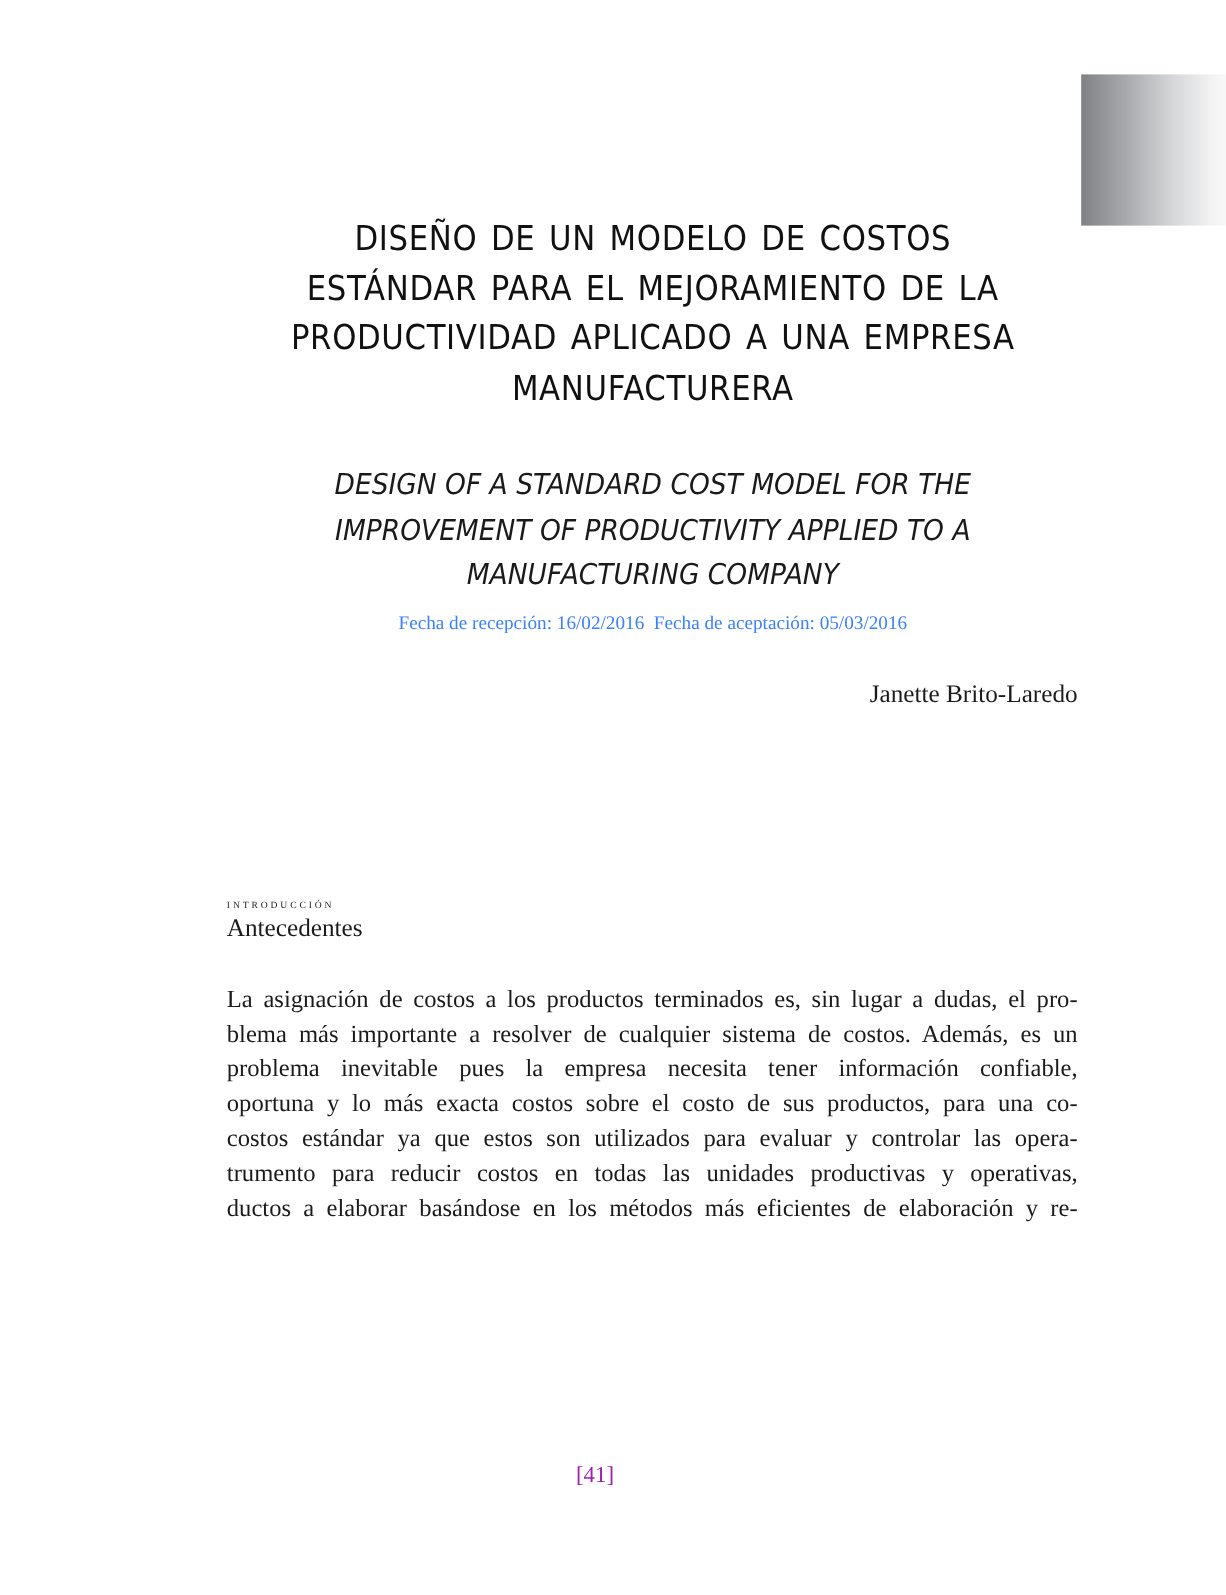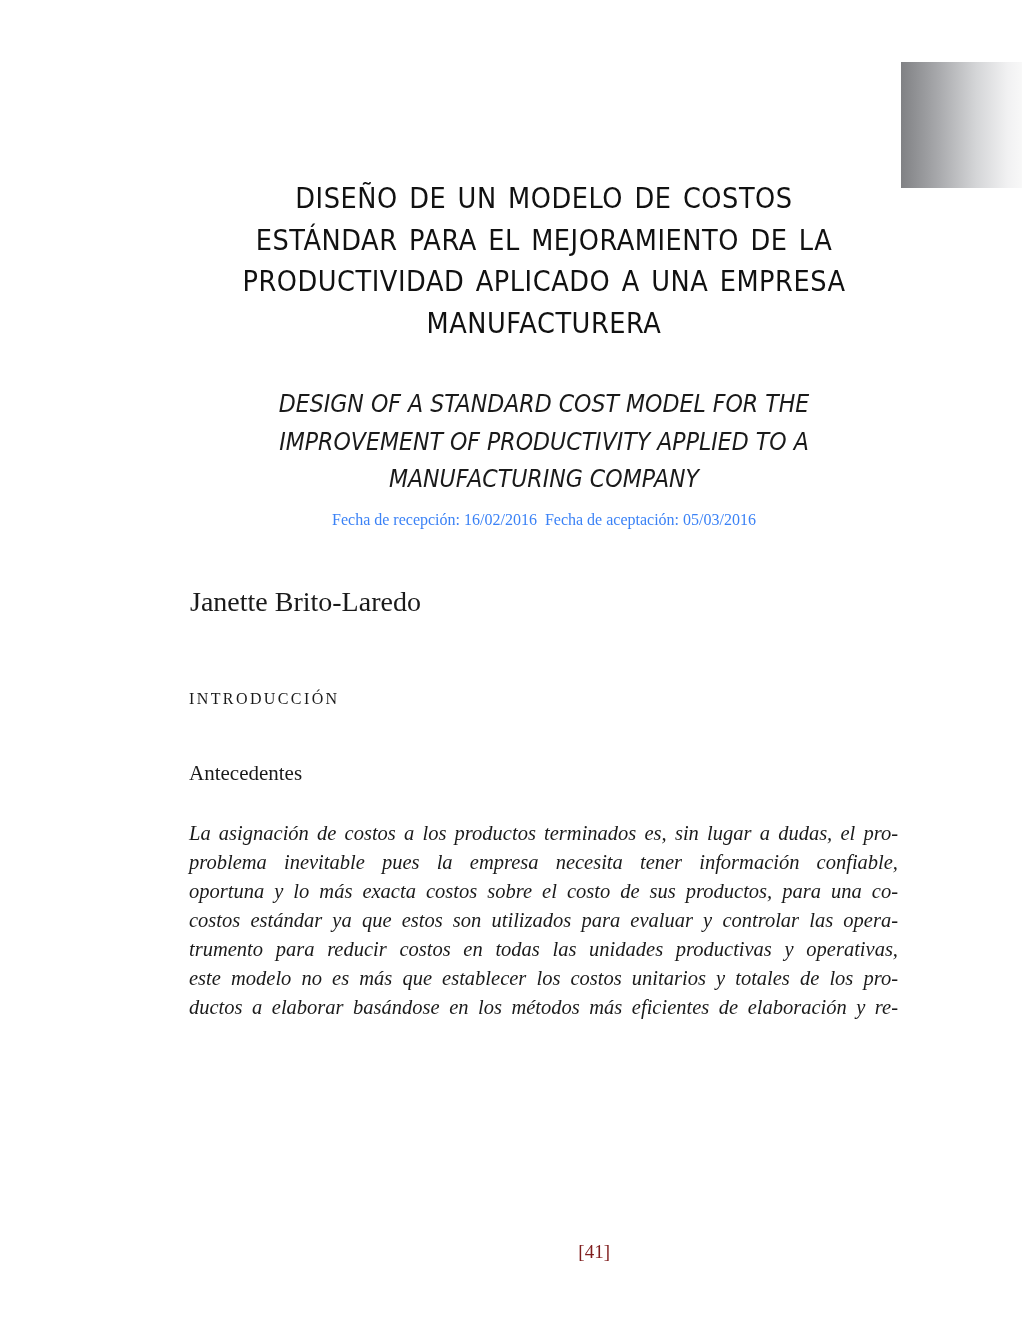"Janette Brito-Laredo" .author { font-size: 28px -> 21px; margin-top: 20px -> none; text-align: left -> right }
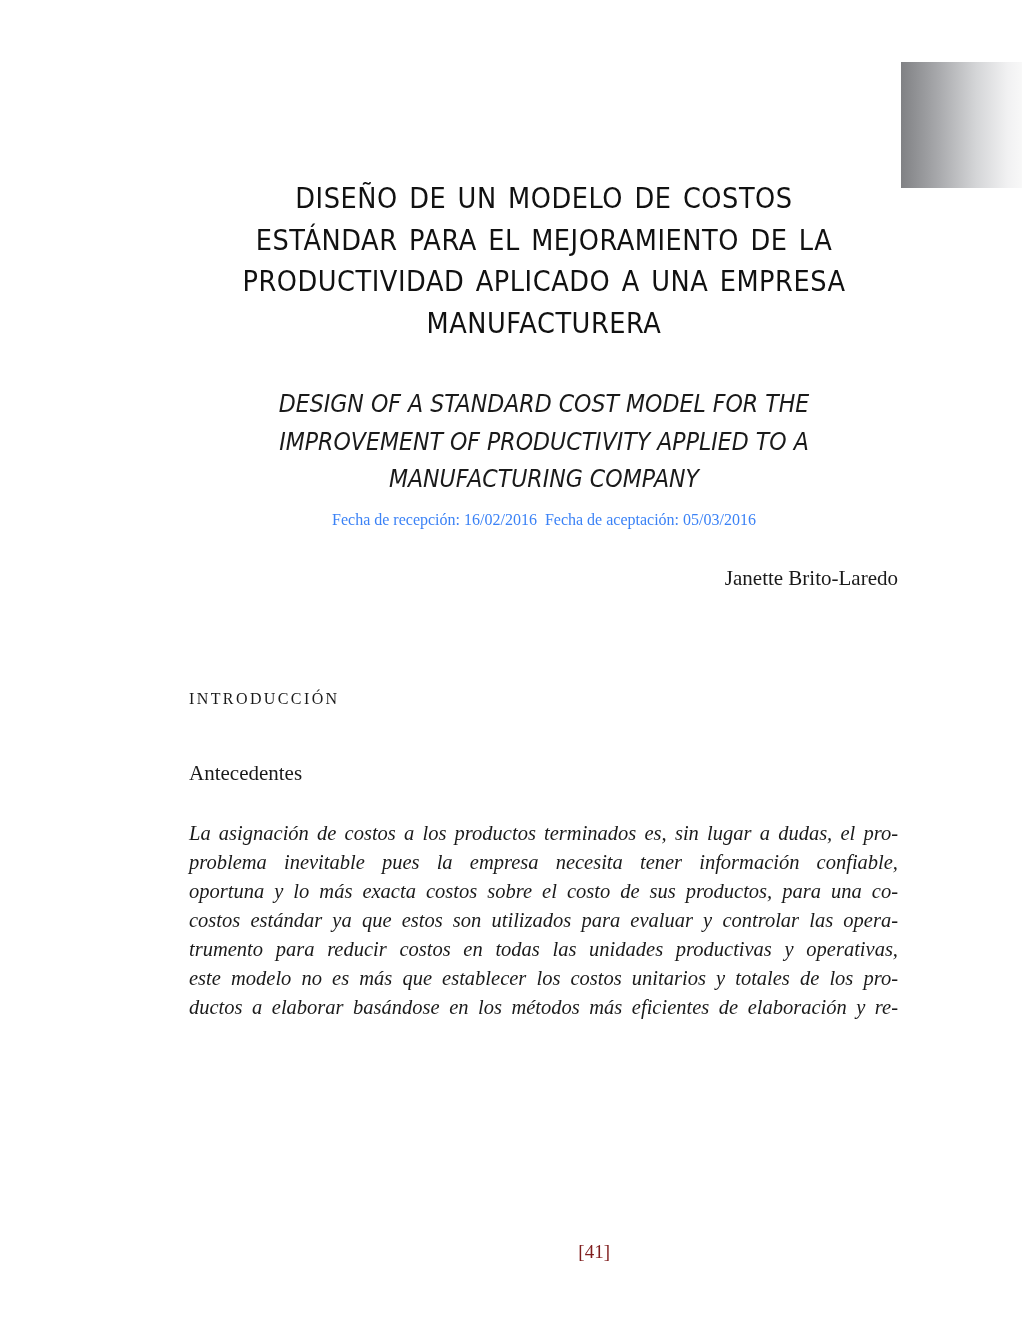"introducción" .section-heading { font-size: 23px -> 11px; top: 684px -> 748px }
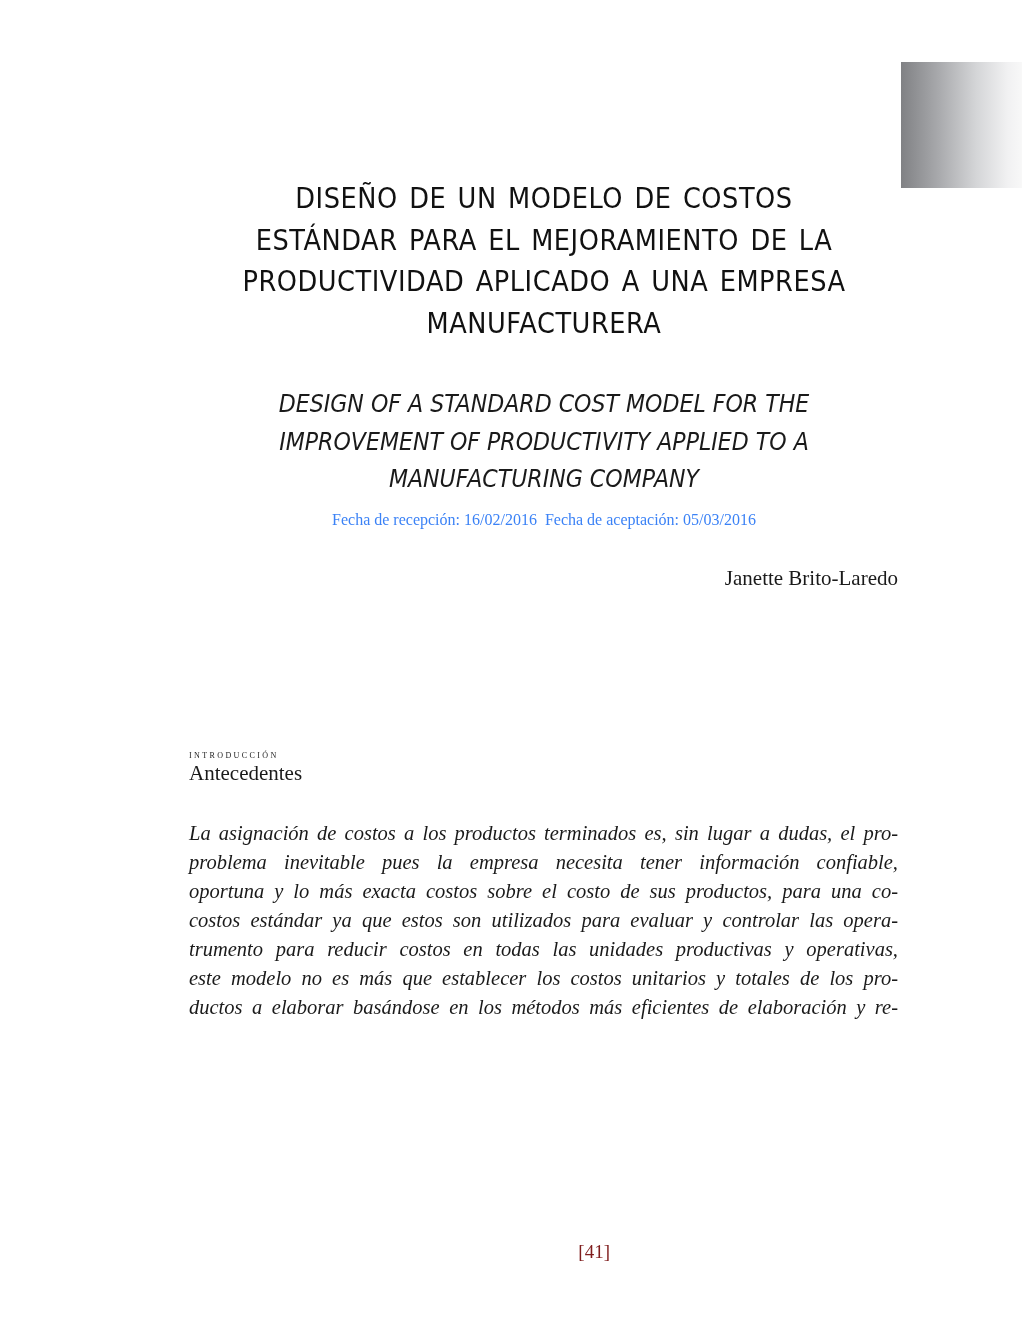"La asignación de costos a" .body-text { font-style: italic -> none }
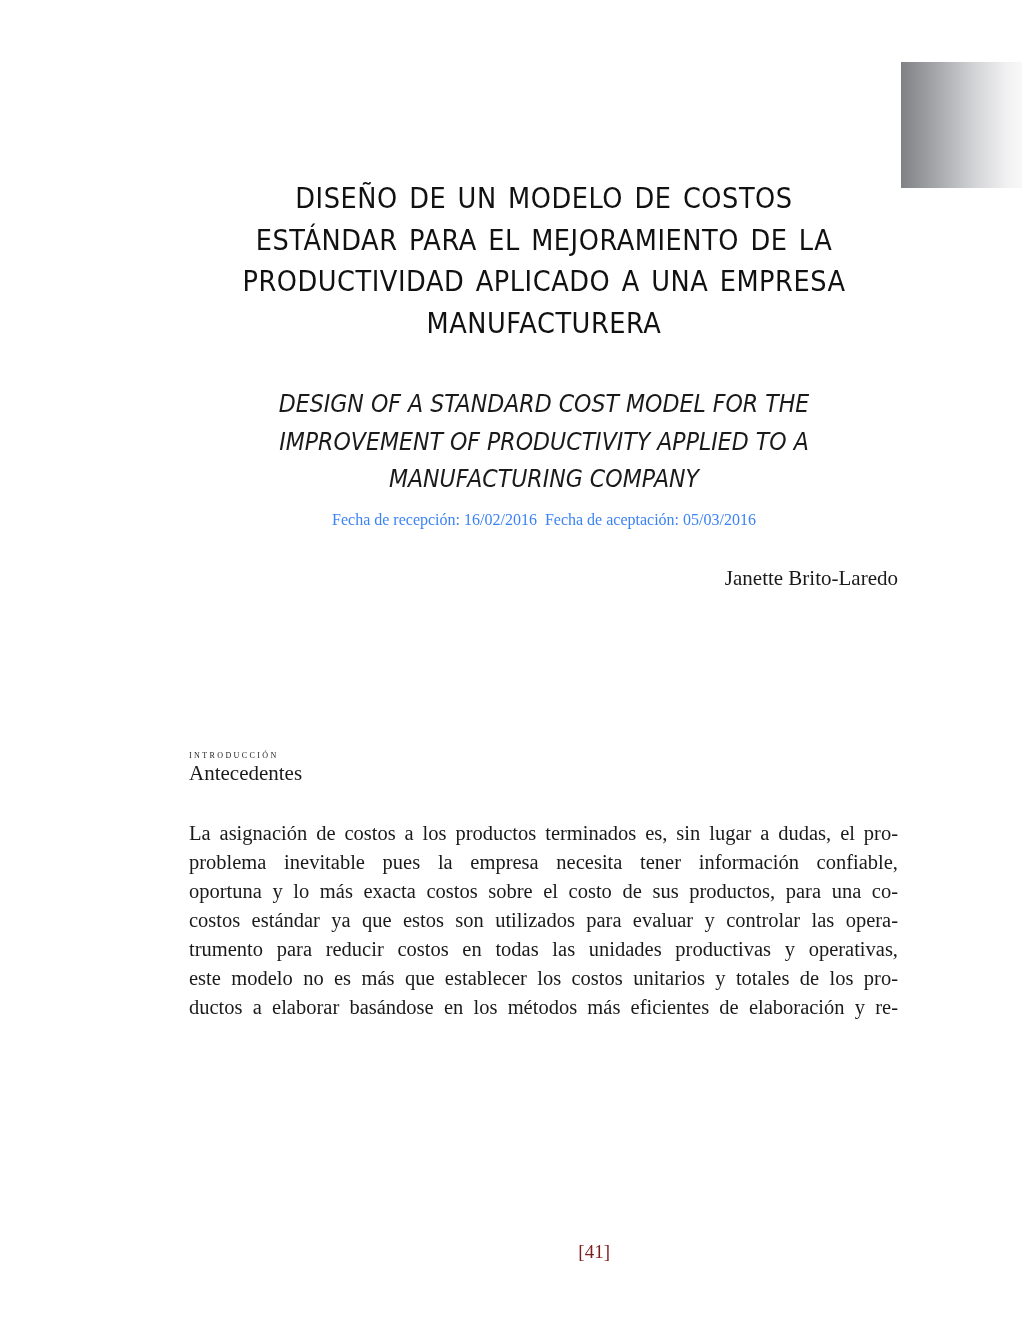"blema más importante a resolver" span.ln { html: none -> <span>blema más importante a resolver de cualquier sistema de costos. Además, es un</span> }
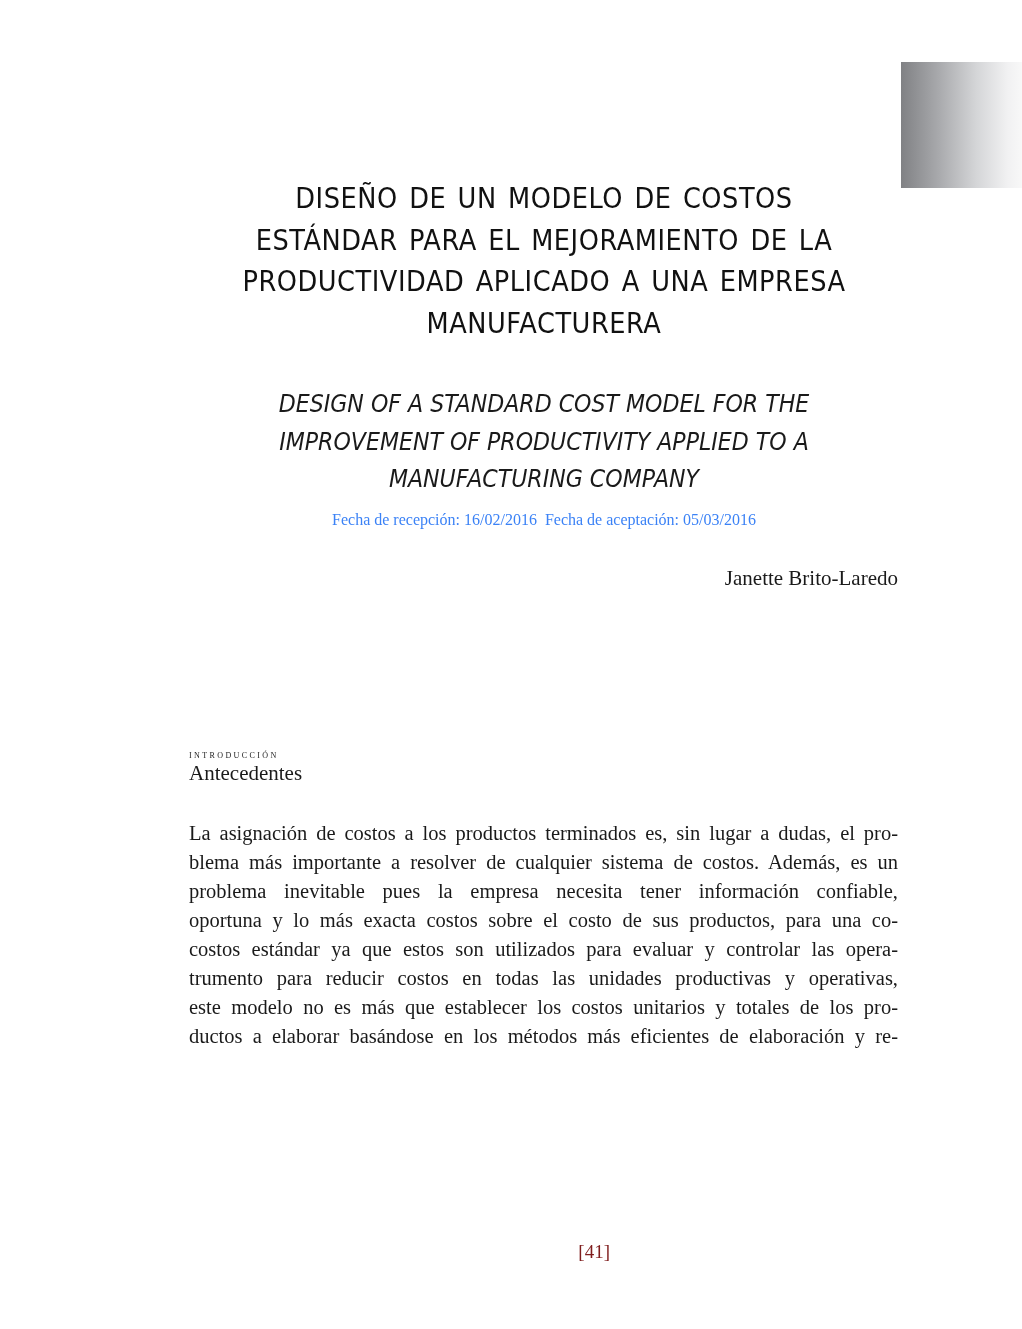"este modelo no es más" span.ln { html: <span>este modelo no es más que establecer los costos unitarios y totales de los pro-</span> -> none }
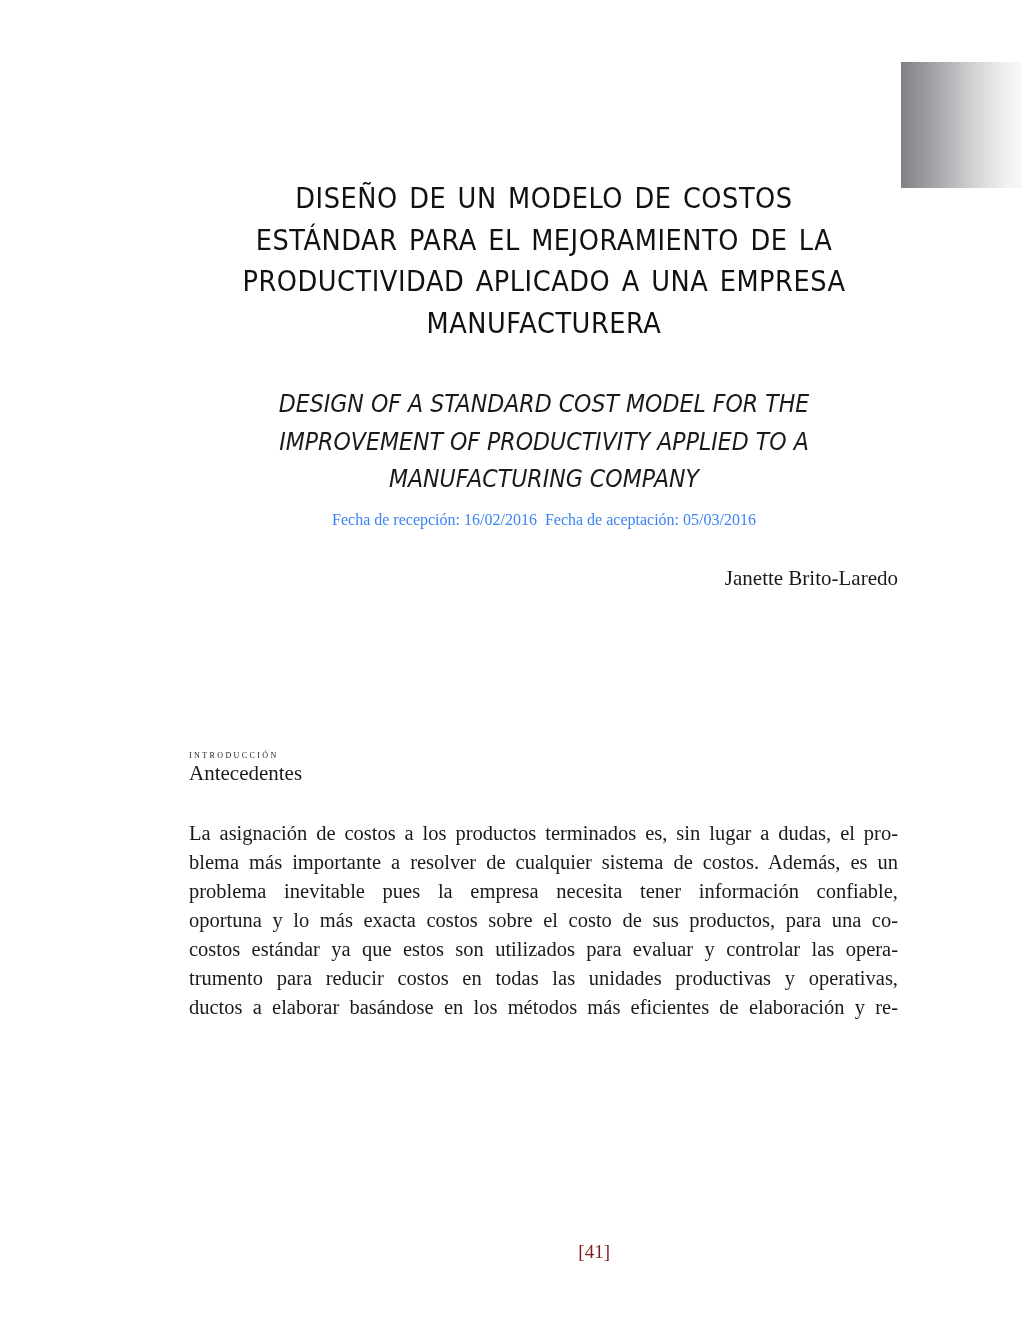"[41]" .page-number { color: #7f1d1d -> #a21caf; margin-top: 22px -> none; text-align: right -> left }
